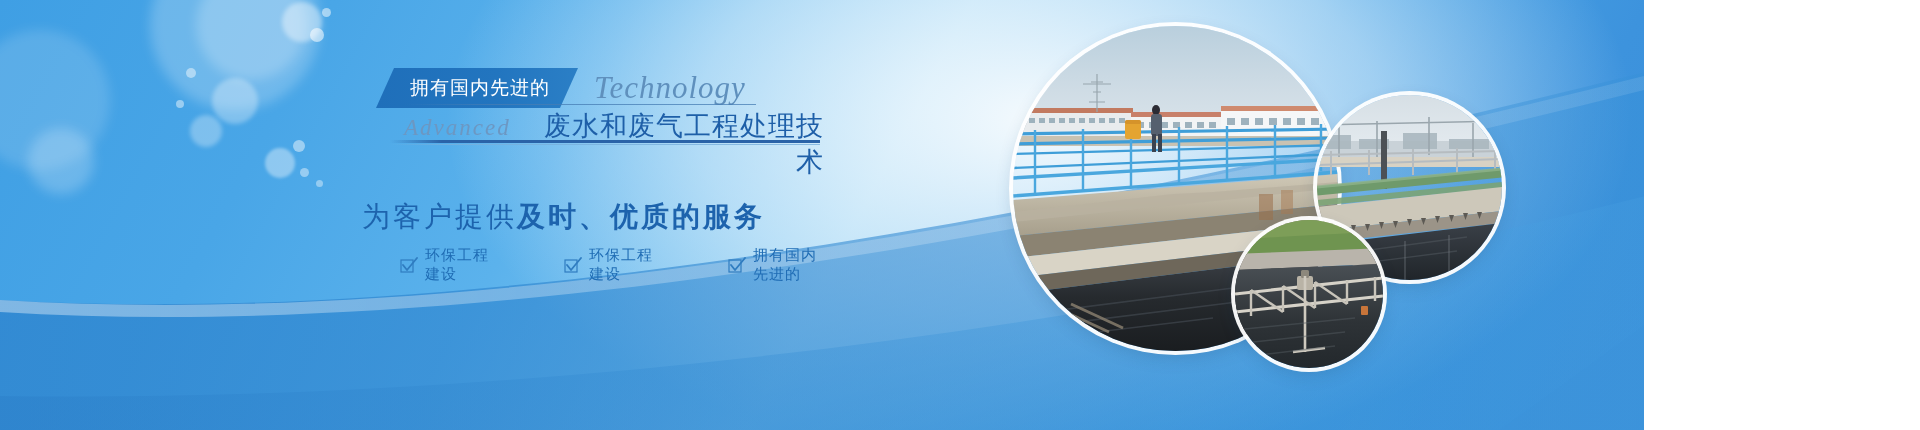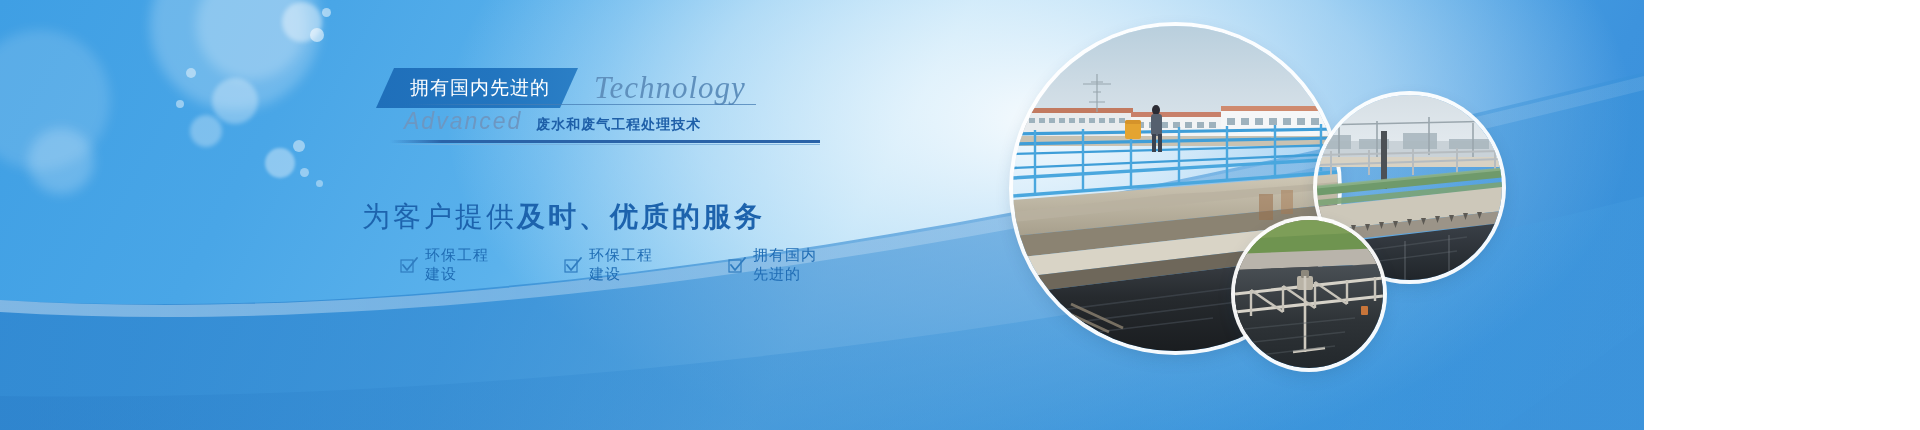"Advanced" .adv-en { font-family: Liberation Sans, sans-serif -> Liberation Serif, serif }
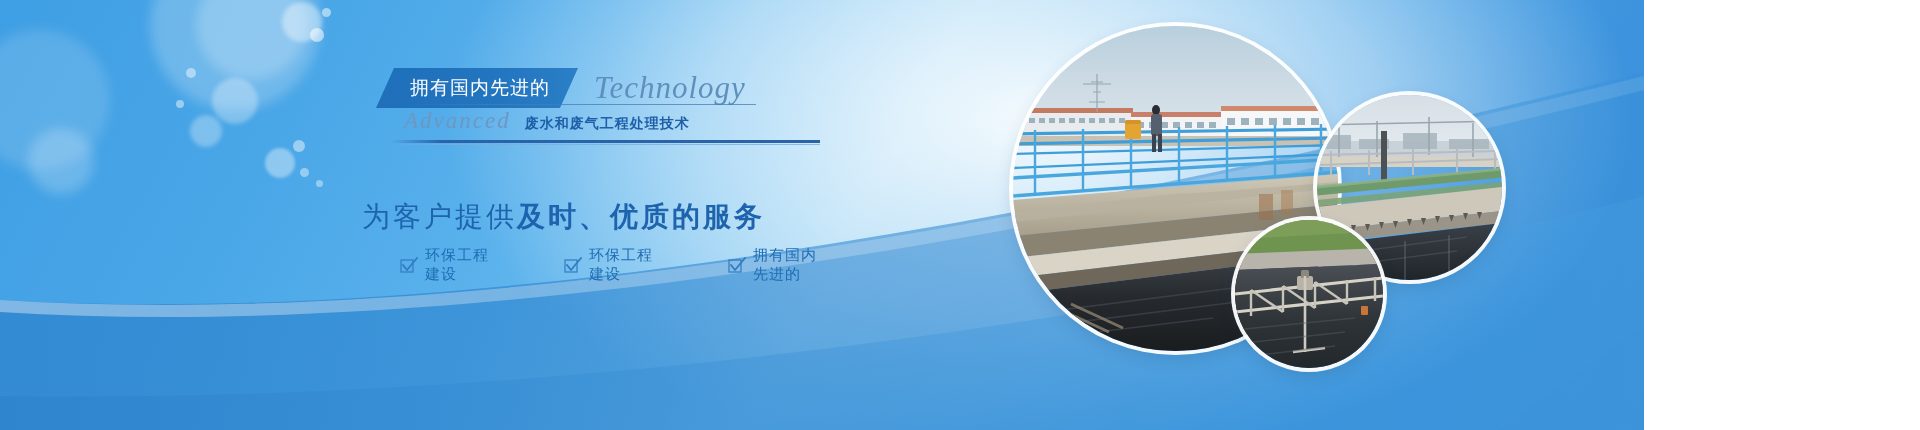"废水和废气工程处理技术" .line2-cn { font-size: 14px -> 27px; font-weight: bold -> normal; text-align: none -> right }
